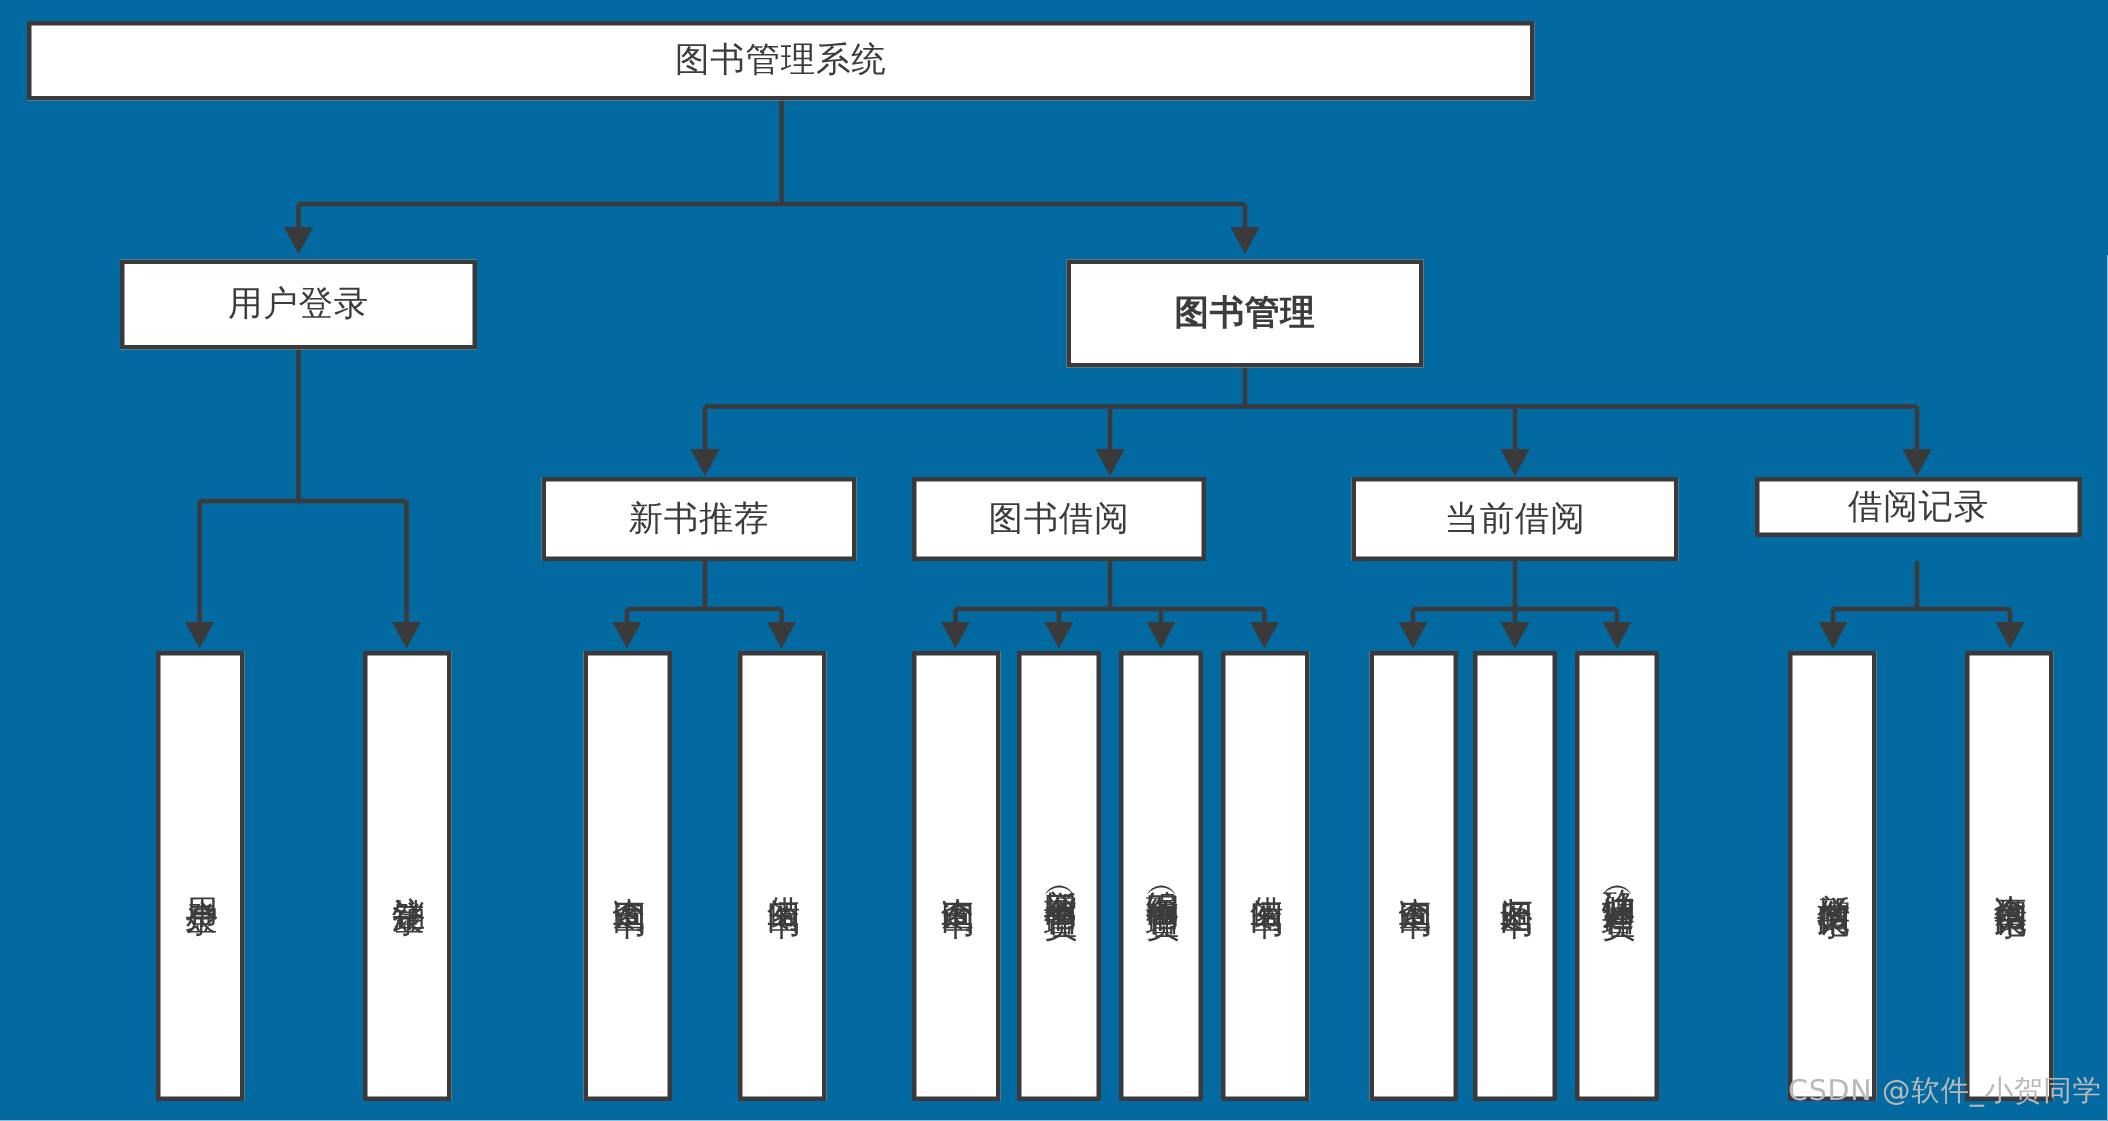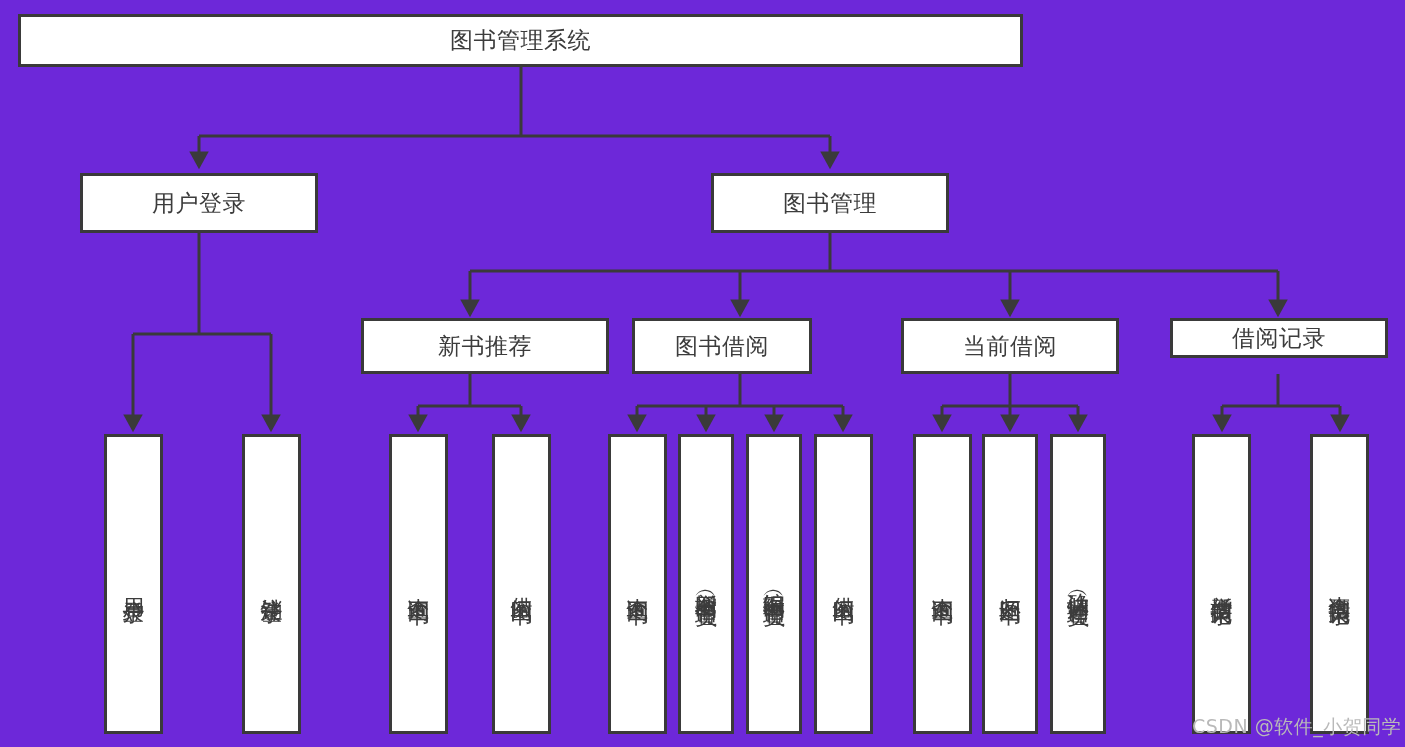"图书管理系统" #canvas { background: #6d28d9 -> #0369a1 }
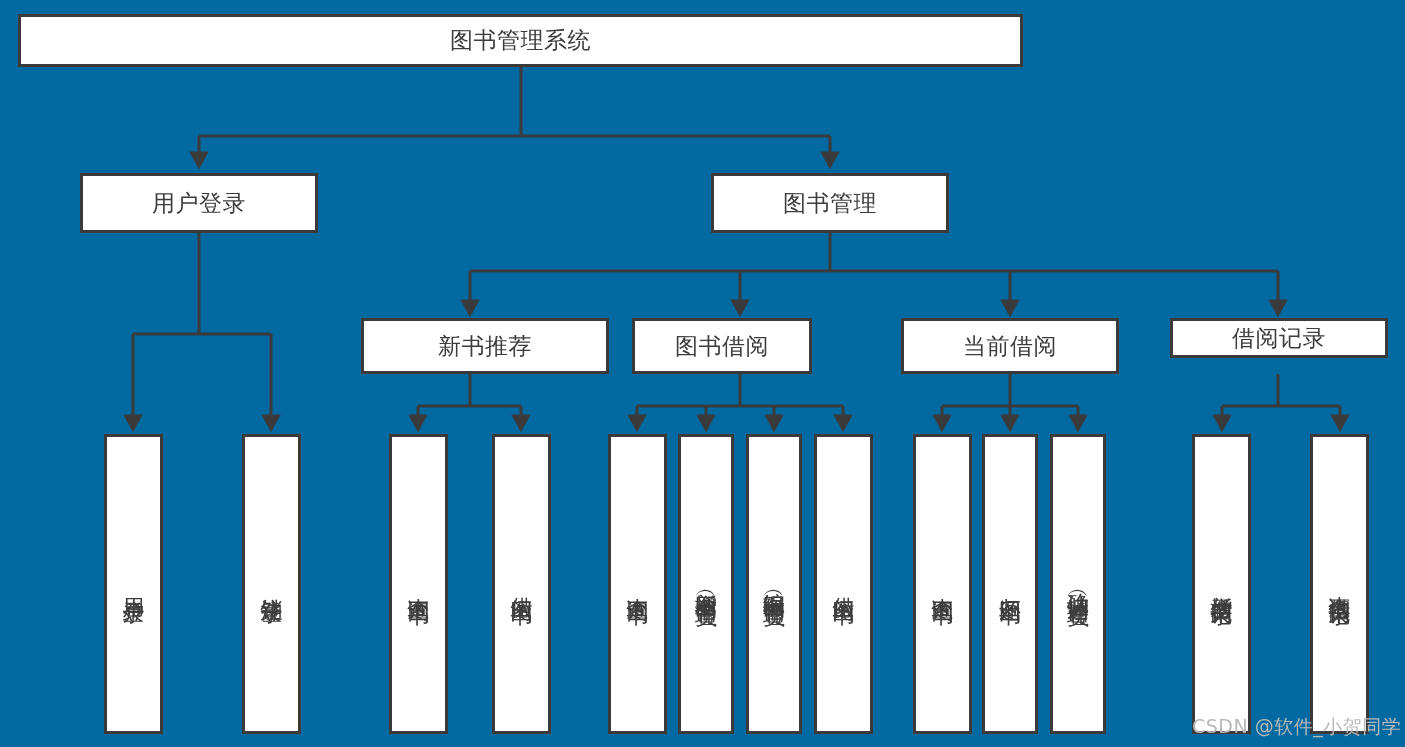"图书管理" div.node { font-weight: none -> bold; height: 60px -> 72px }
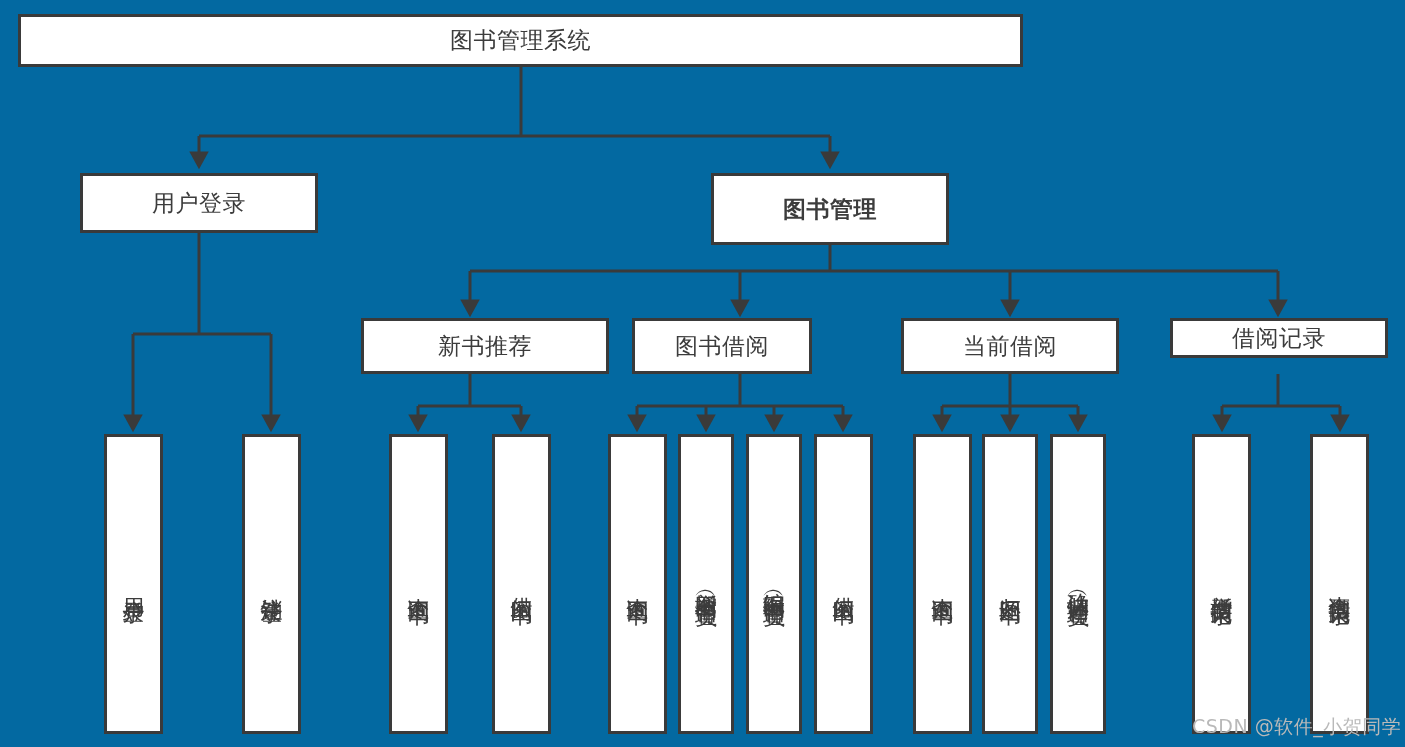"新书推荐" div.node { width: 248px -> 210px }
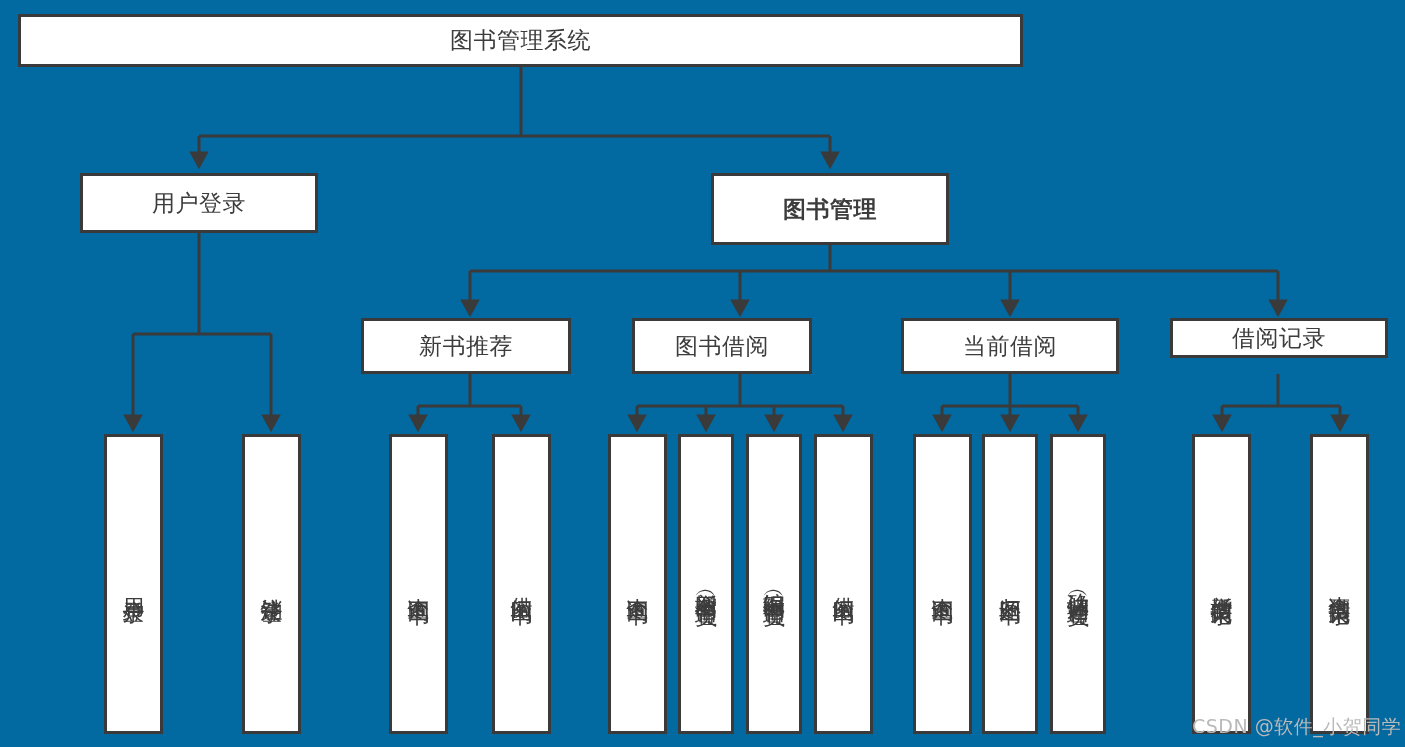"图书借阅" div.node { left: 632px -> 608px; width: 180px -> 196px }
